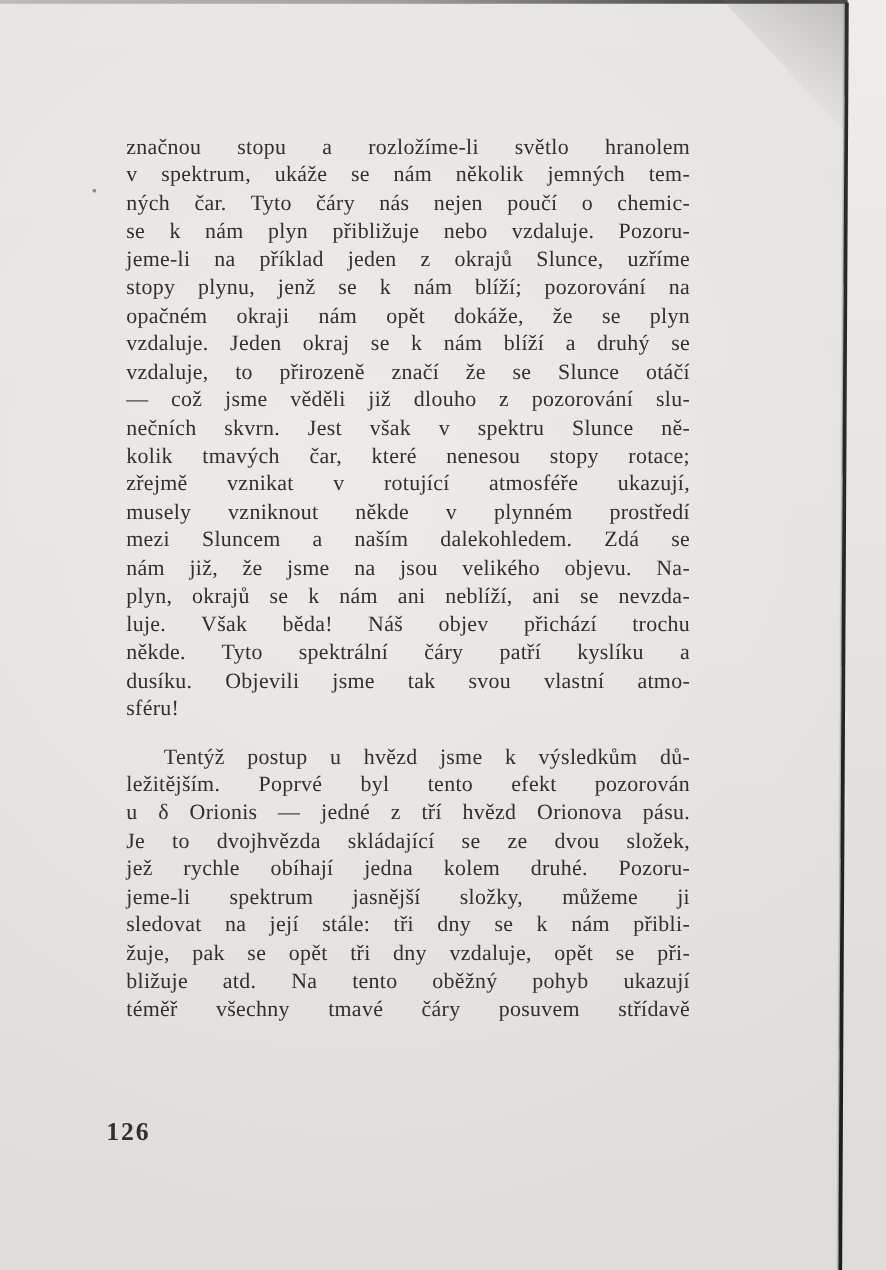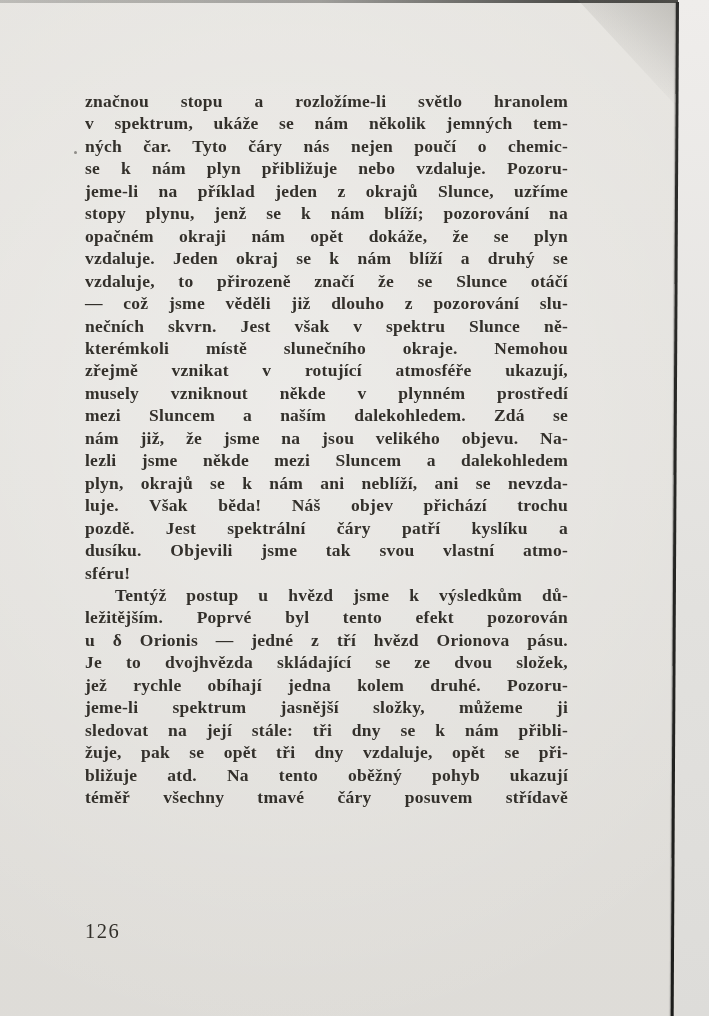"značnou stopu a rozložíme-li světlo" .paragraph { font-weight: bold -> none; margin: 0 -> 16px }
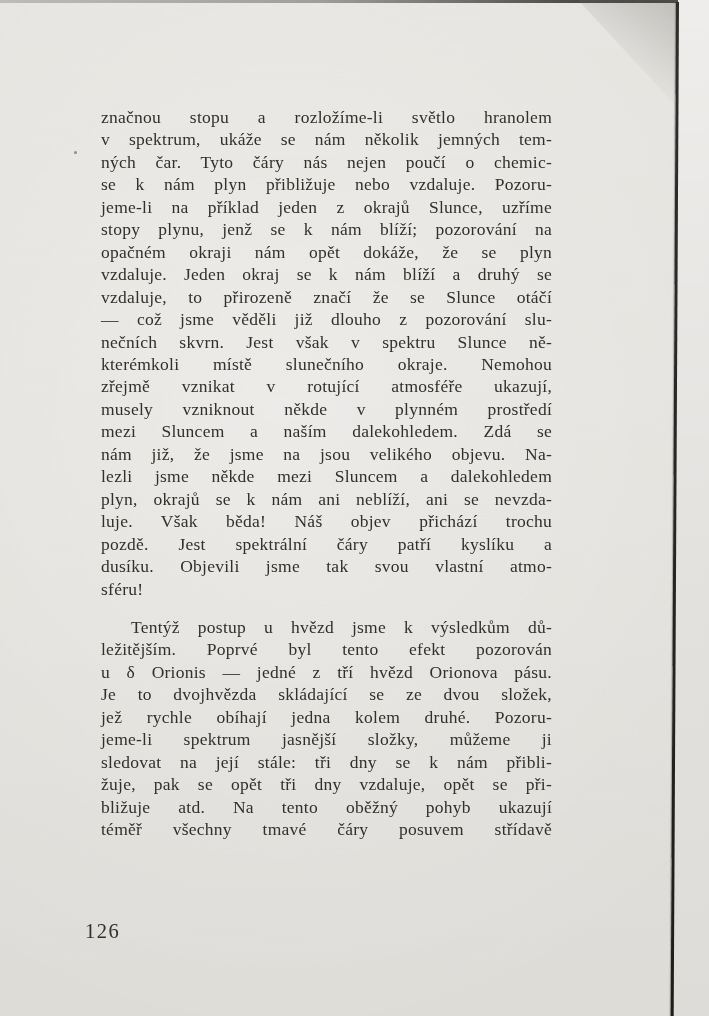"kolik tmavých čar, které nenesou" div.line { html: none -> <div>kolik tmavých čar, které nenesou stopy rotace;</div> }
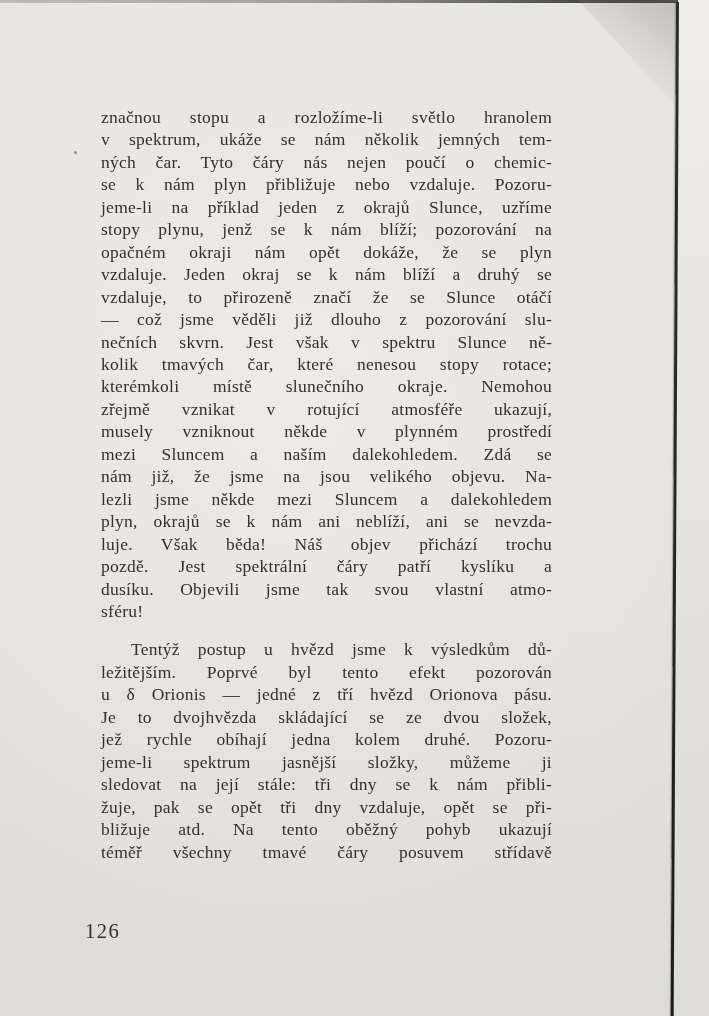"kterémkoli místě slunečního okraje." div.line { html: <div>kterémkoli místě slunečního okraje. Nemohou</div> -> none }
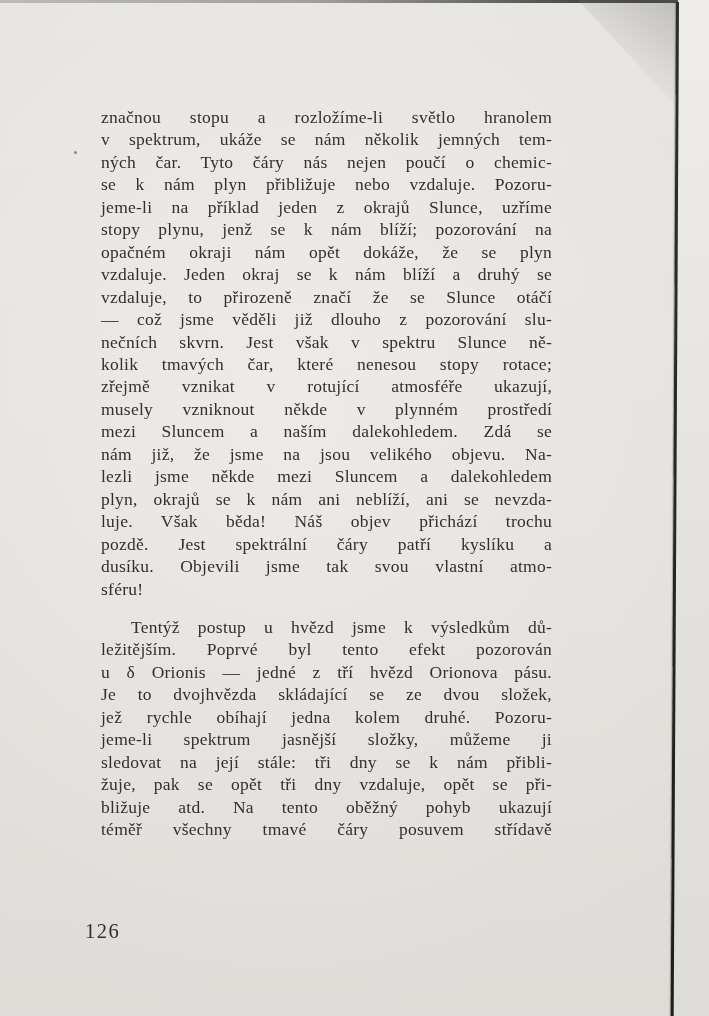"lezli jsme někde mezi Sluncem" div.line { html: <div>lezli jsme někde mezi Sluncem a dalekohledem</div> -> none }
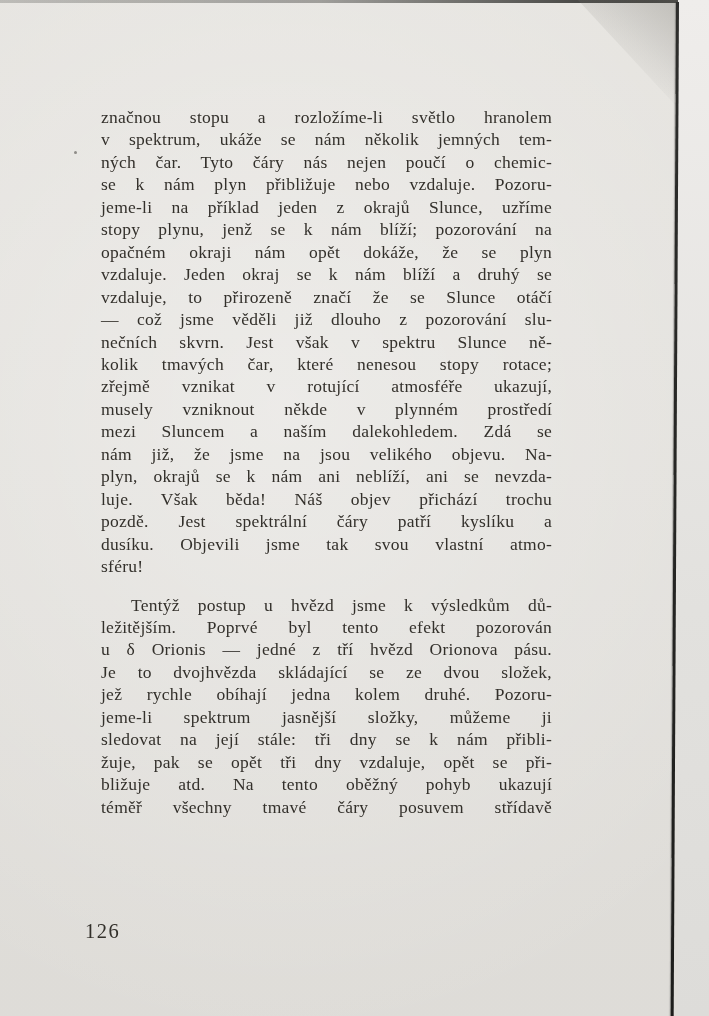"pozdě. Jest spektrální čáry patří" div.line { text: pozdě. Jest -> někde. Tyto }
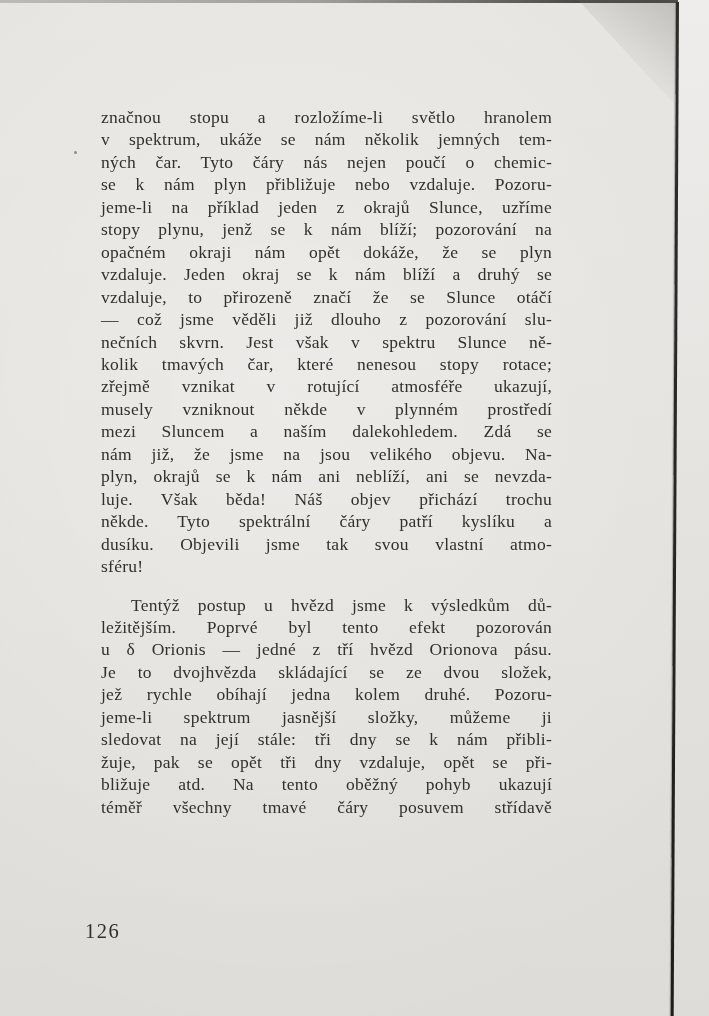"126" .page-number { font-weight: 400 -> 700; margin-top: 25px -> none }
